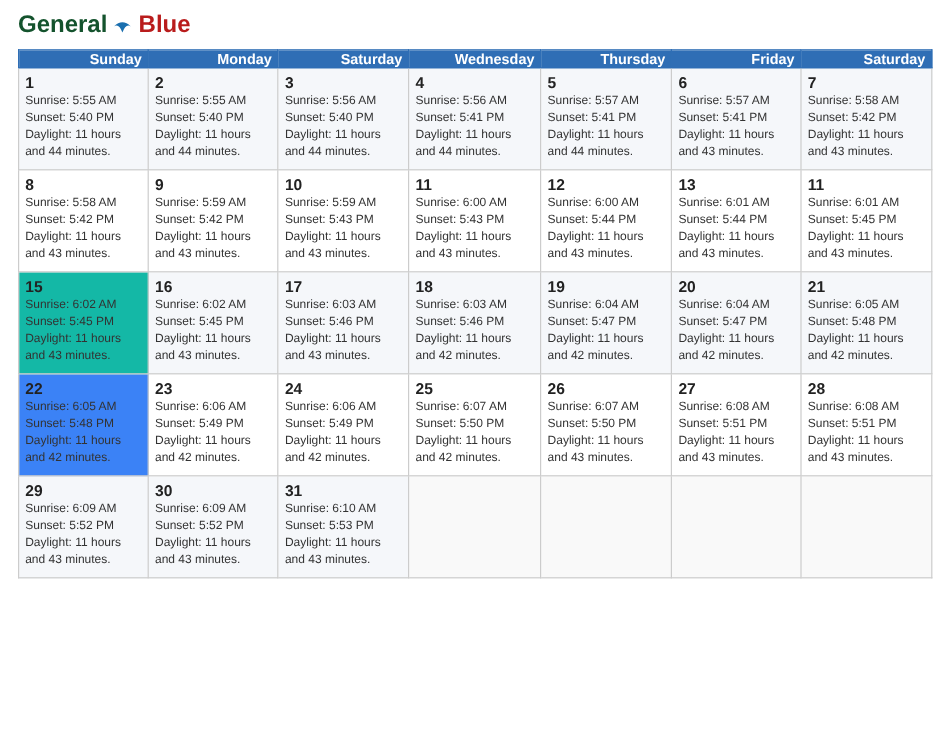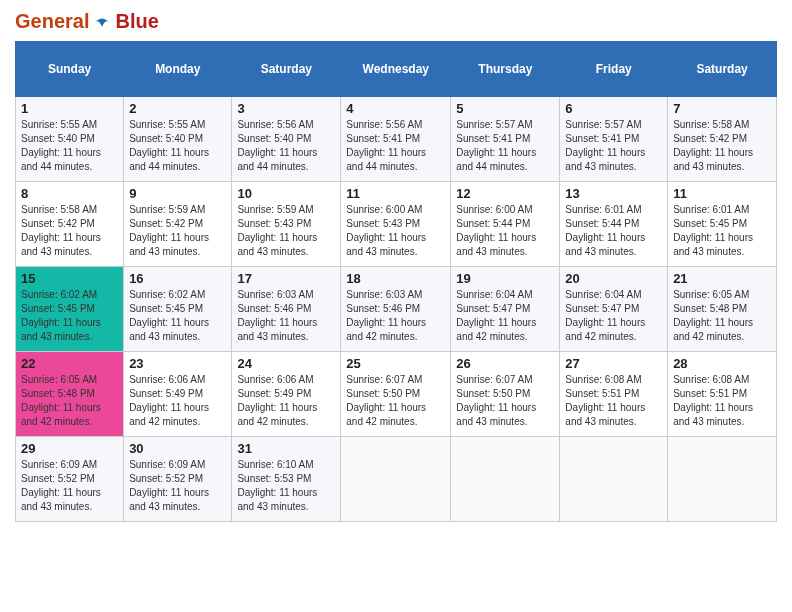"General" .logo-general { color: #c2410c -> #14532d }
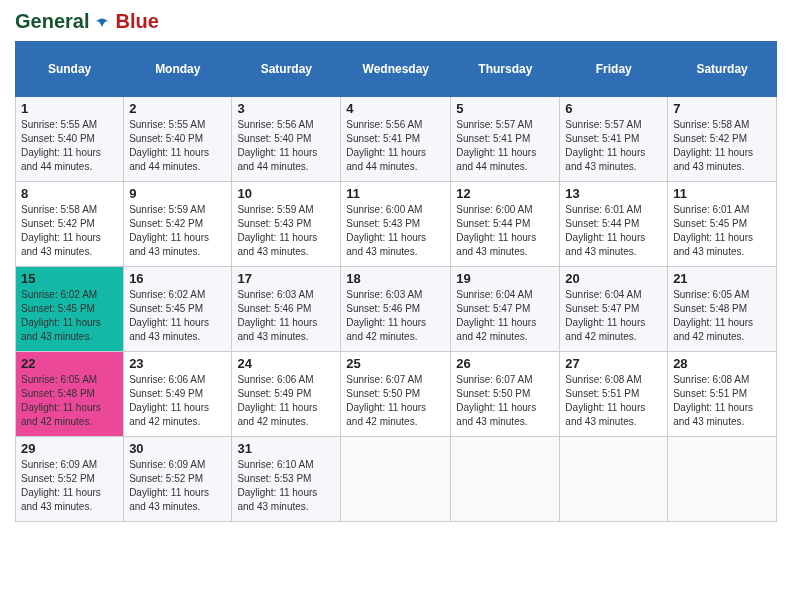"Sunday" .calendar thead tr th { padding: 20px 5px -> 0 5px; text-align: center -> right }
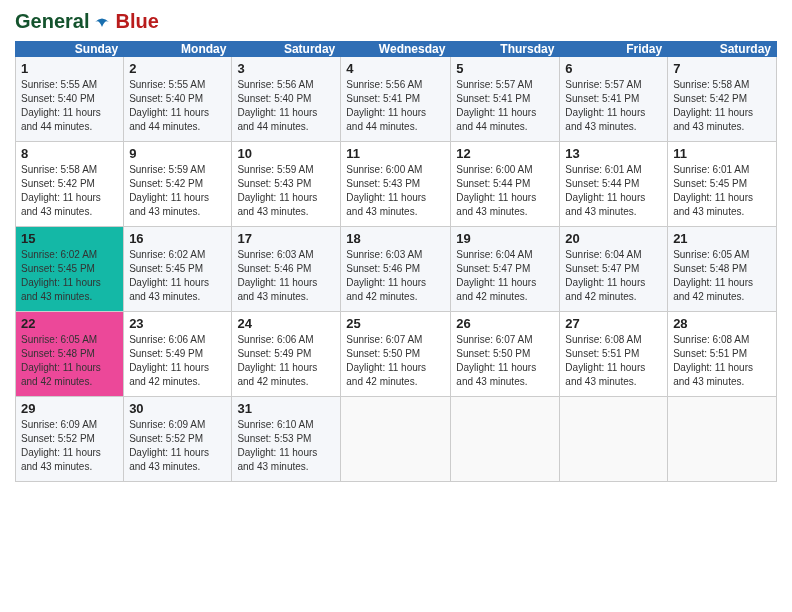"22" td { background: #ec4899 -> #3b82f6 }
